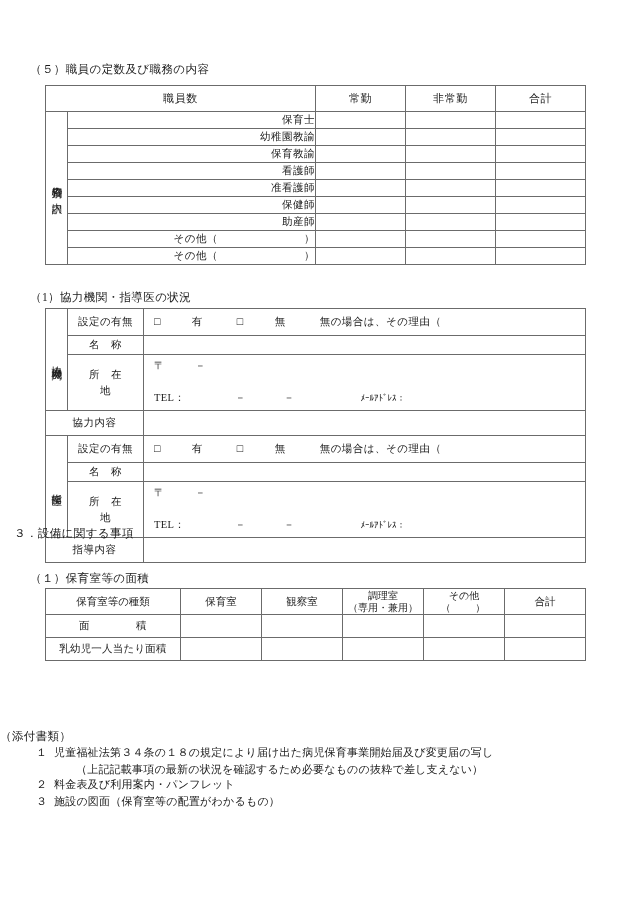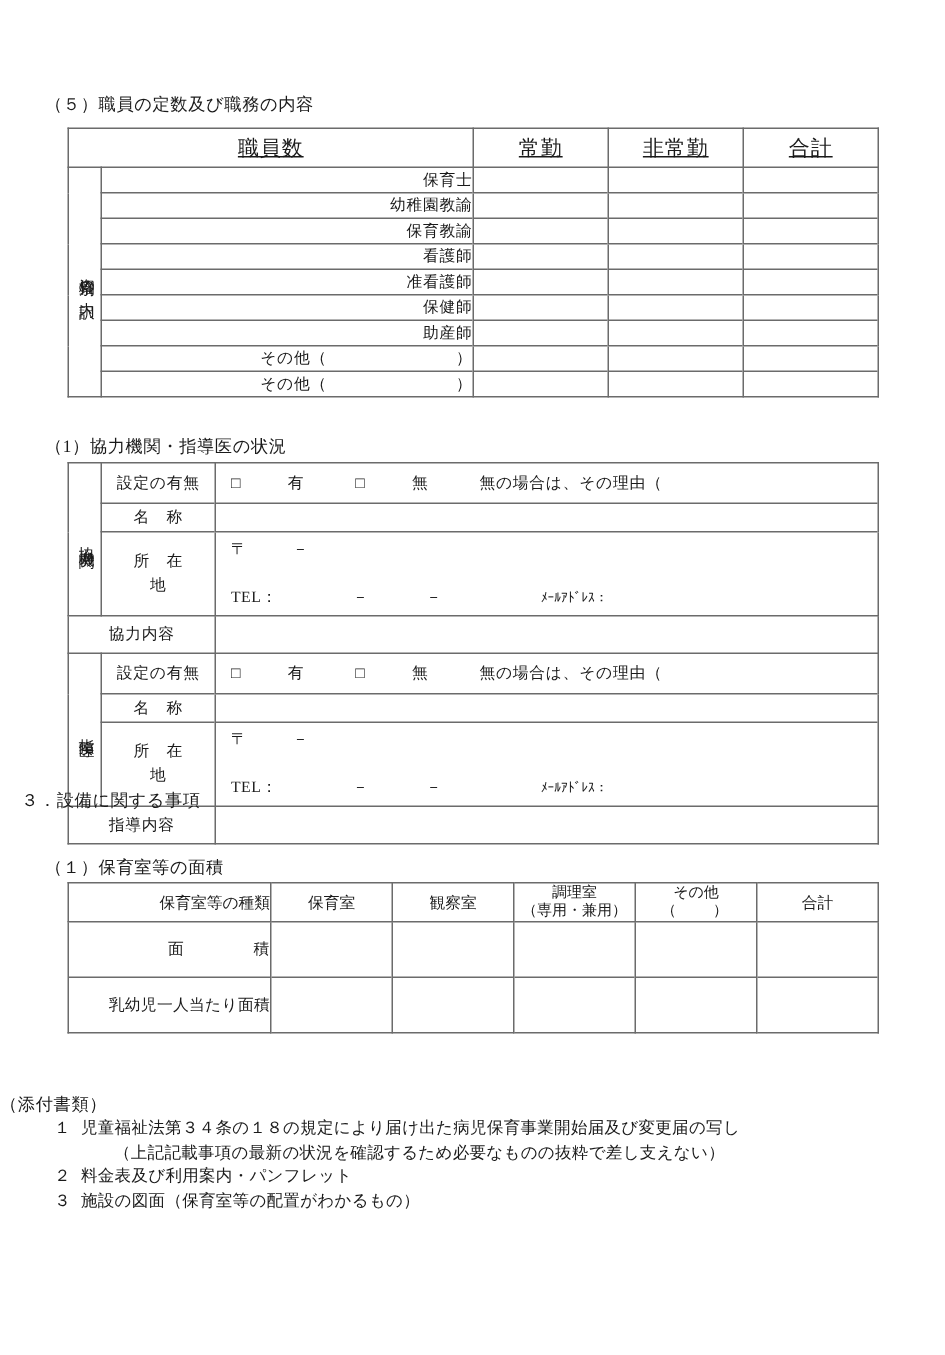"職員数" #tbl-staff .hdr { font-size: 14px -> 11px; text-decoration: underline -> none }
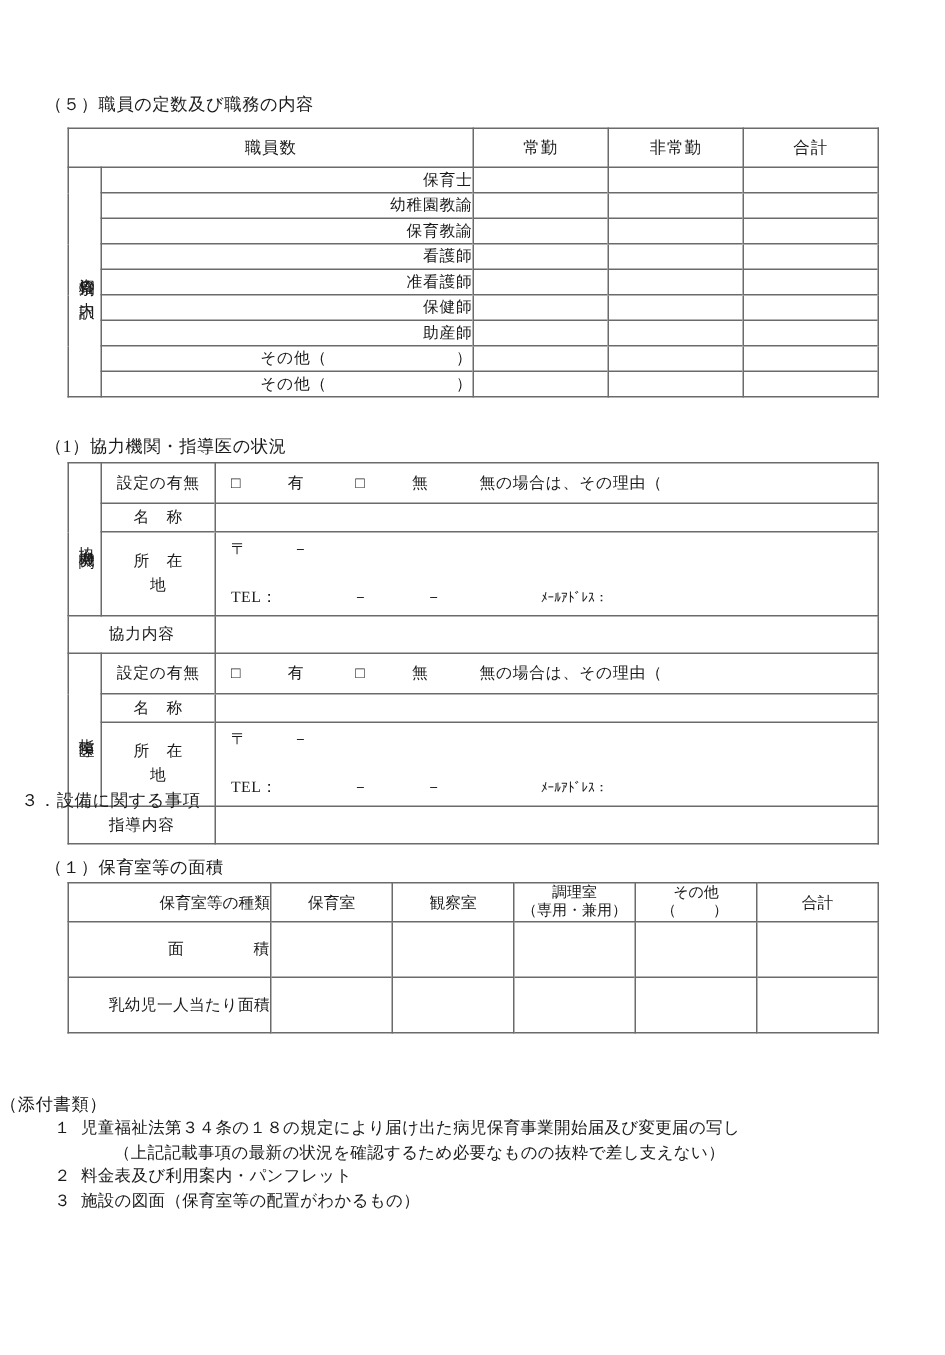"保育室等の種類" #tbl-area .kind { text-align: right -> none }
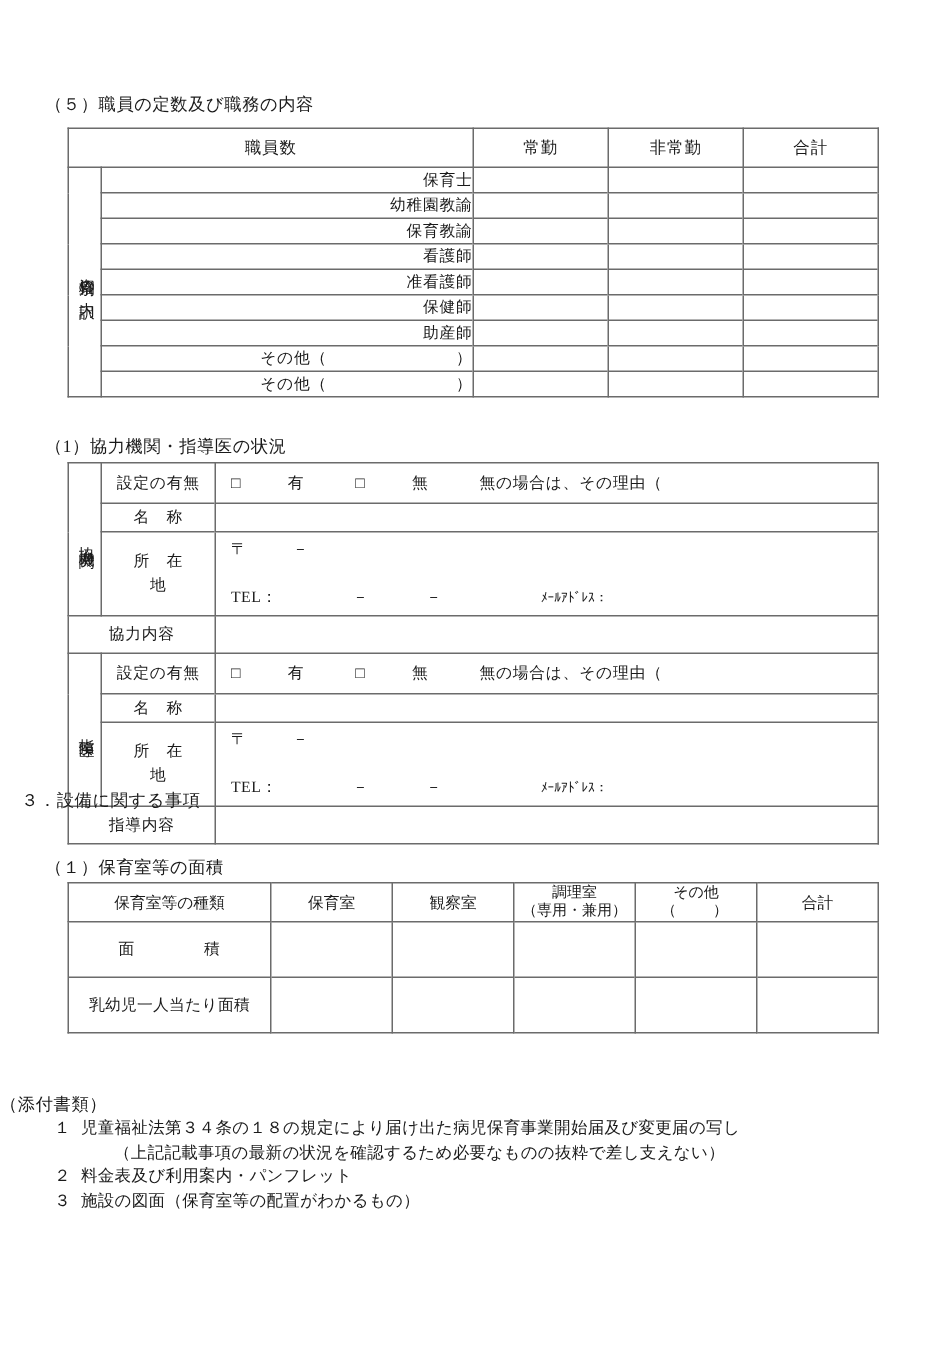"面 積" #tbl-area .rw { height: 37px -> 23px }
